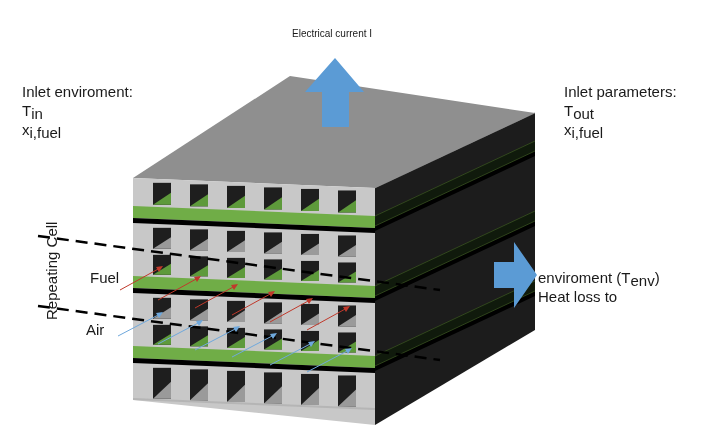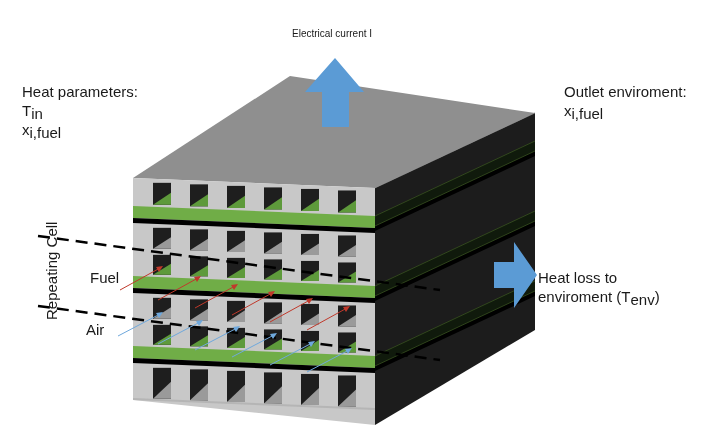"Heat parameters:" span.param-line { text: Heat parameters -> Inlet enviroment }
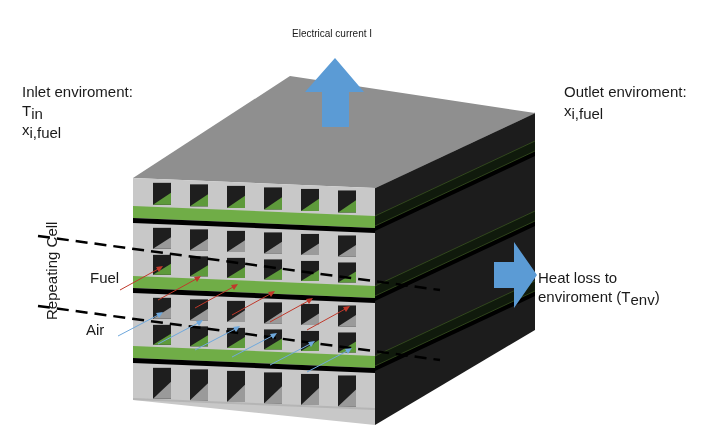"Outlet enviroment:" span.param-line { text: Outlet enviroment -> Inlet parameters }
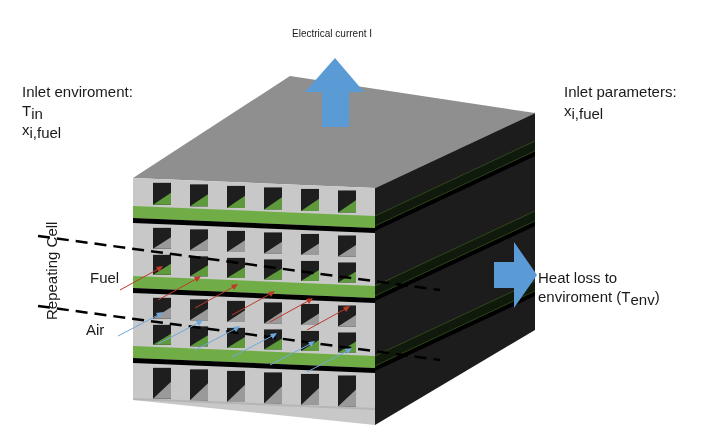"Tout" span.param-line { html: none -> <span><span>T</span><sub>out</sub></span> }
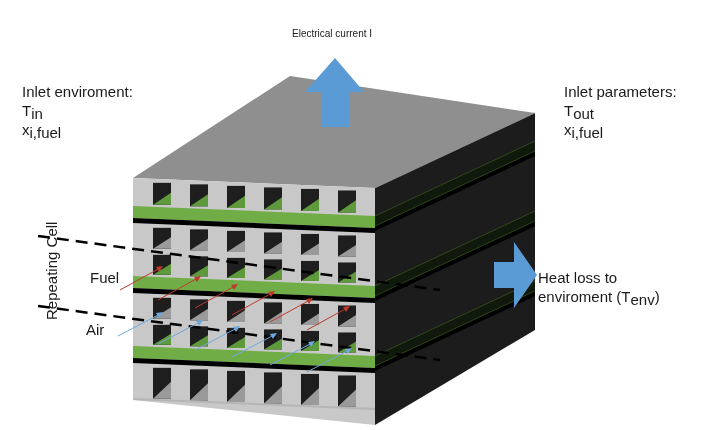"Heat loss to" span.param-line { order: before "enviroment (Tenv)" -> after "enviroment (Tenv)" }
